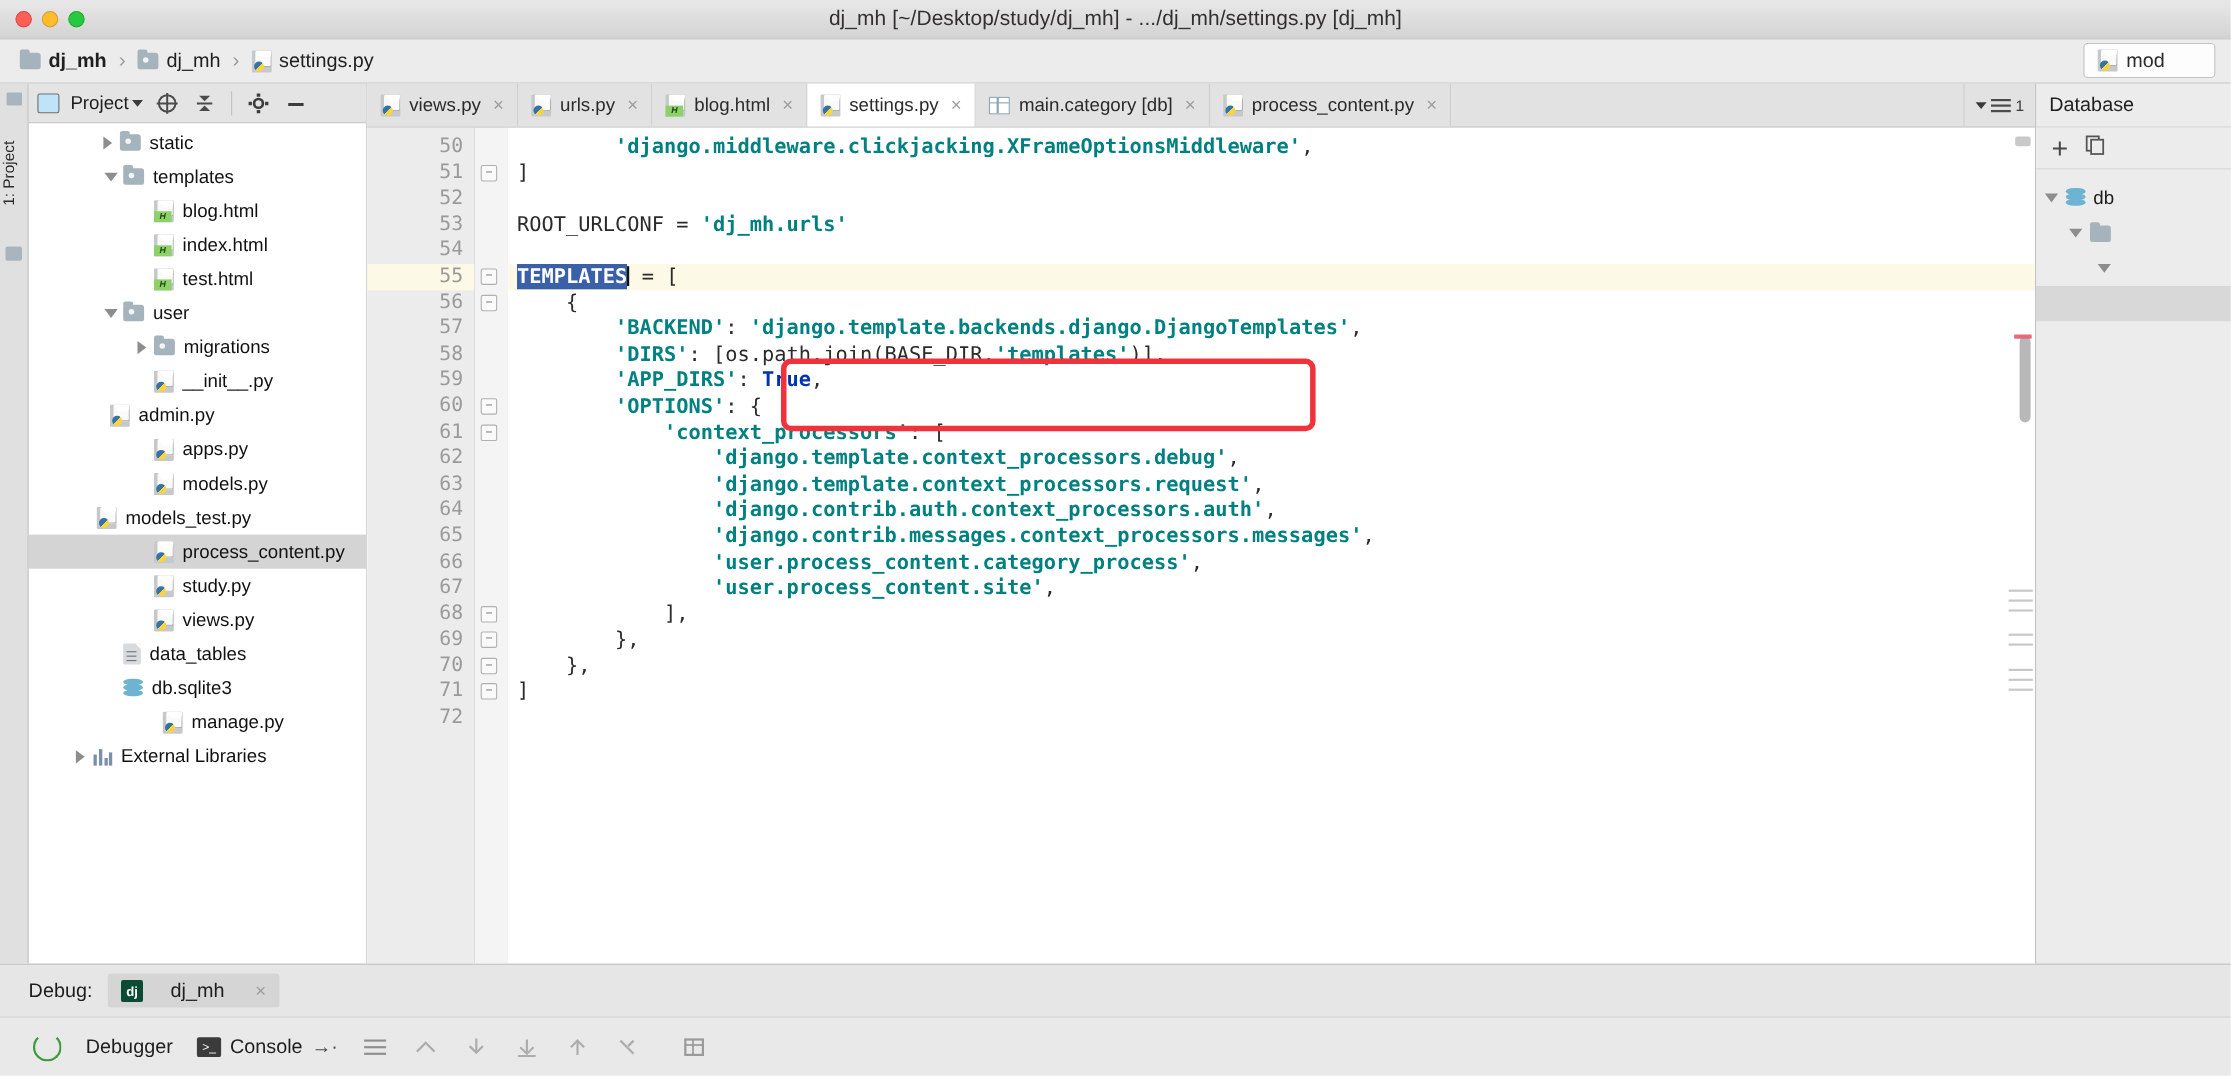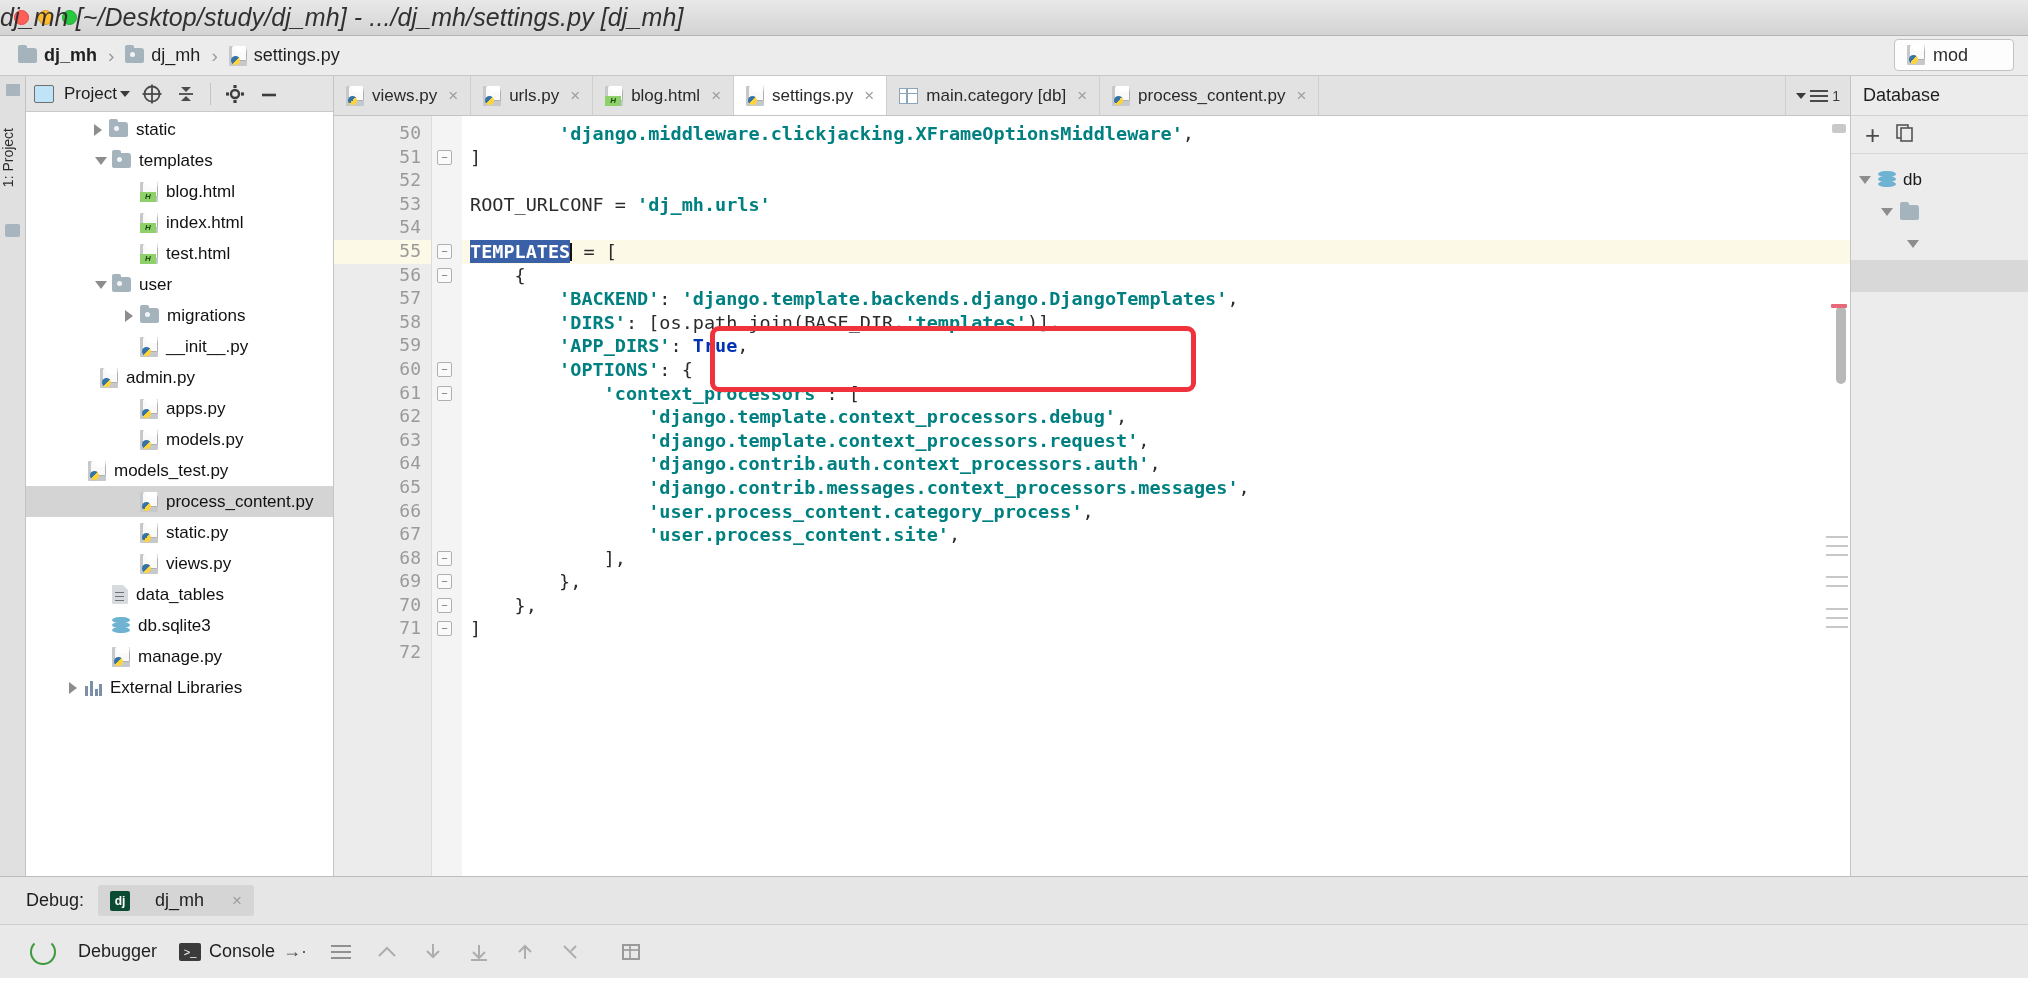"dj_mh [~/Desktop/study/dj_mh] -" .win-title { font-size: 25px -> 19px; font-style: italic -> none; text-align: left -> center }
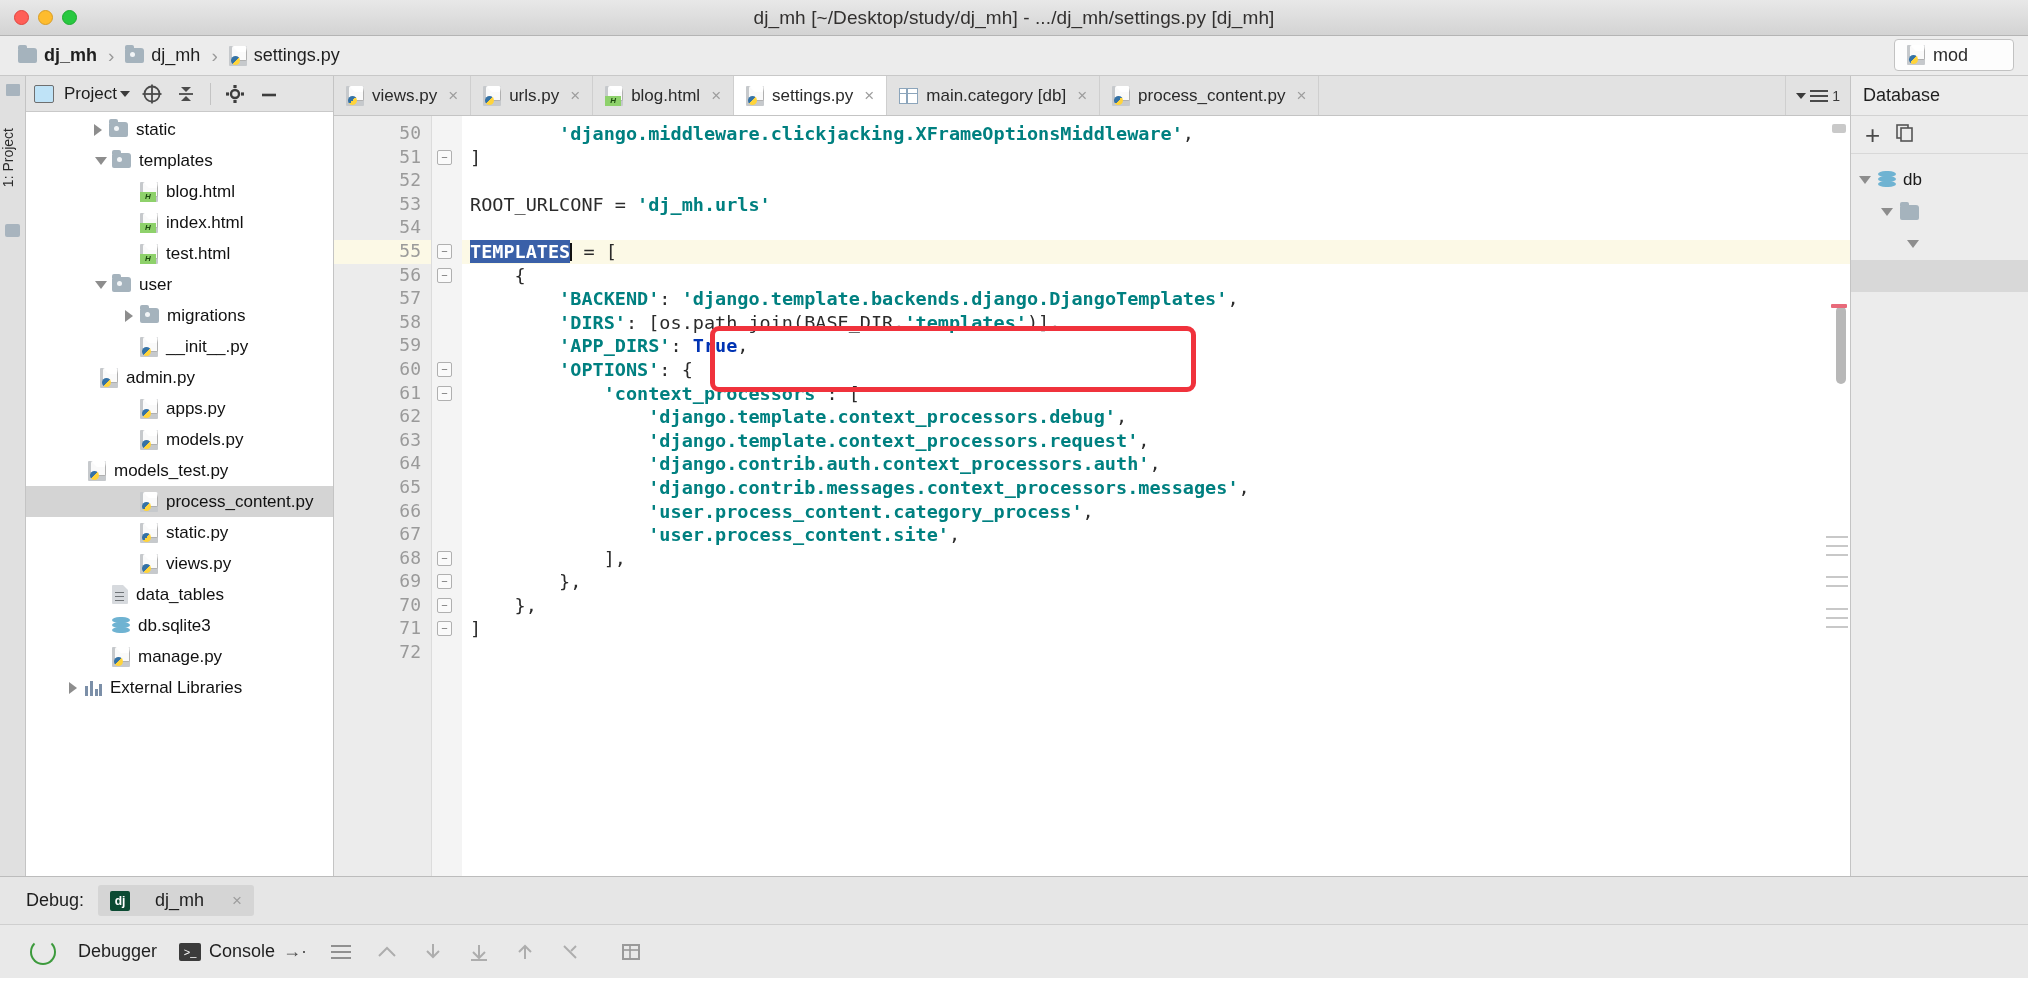"static.py" span.tlabel { text: static.py -> study.py }
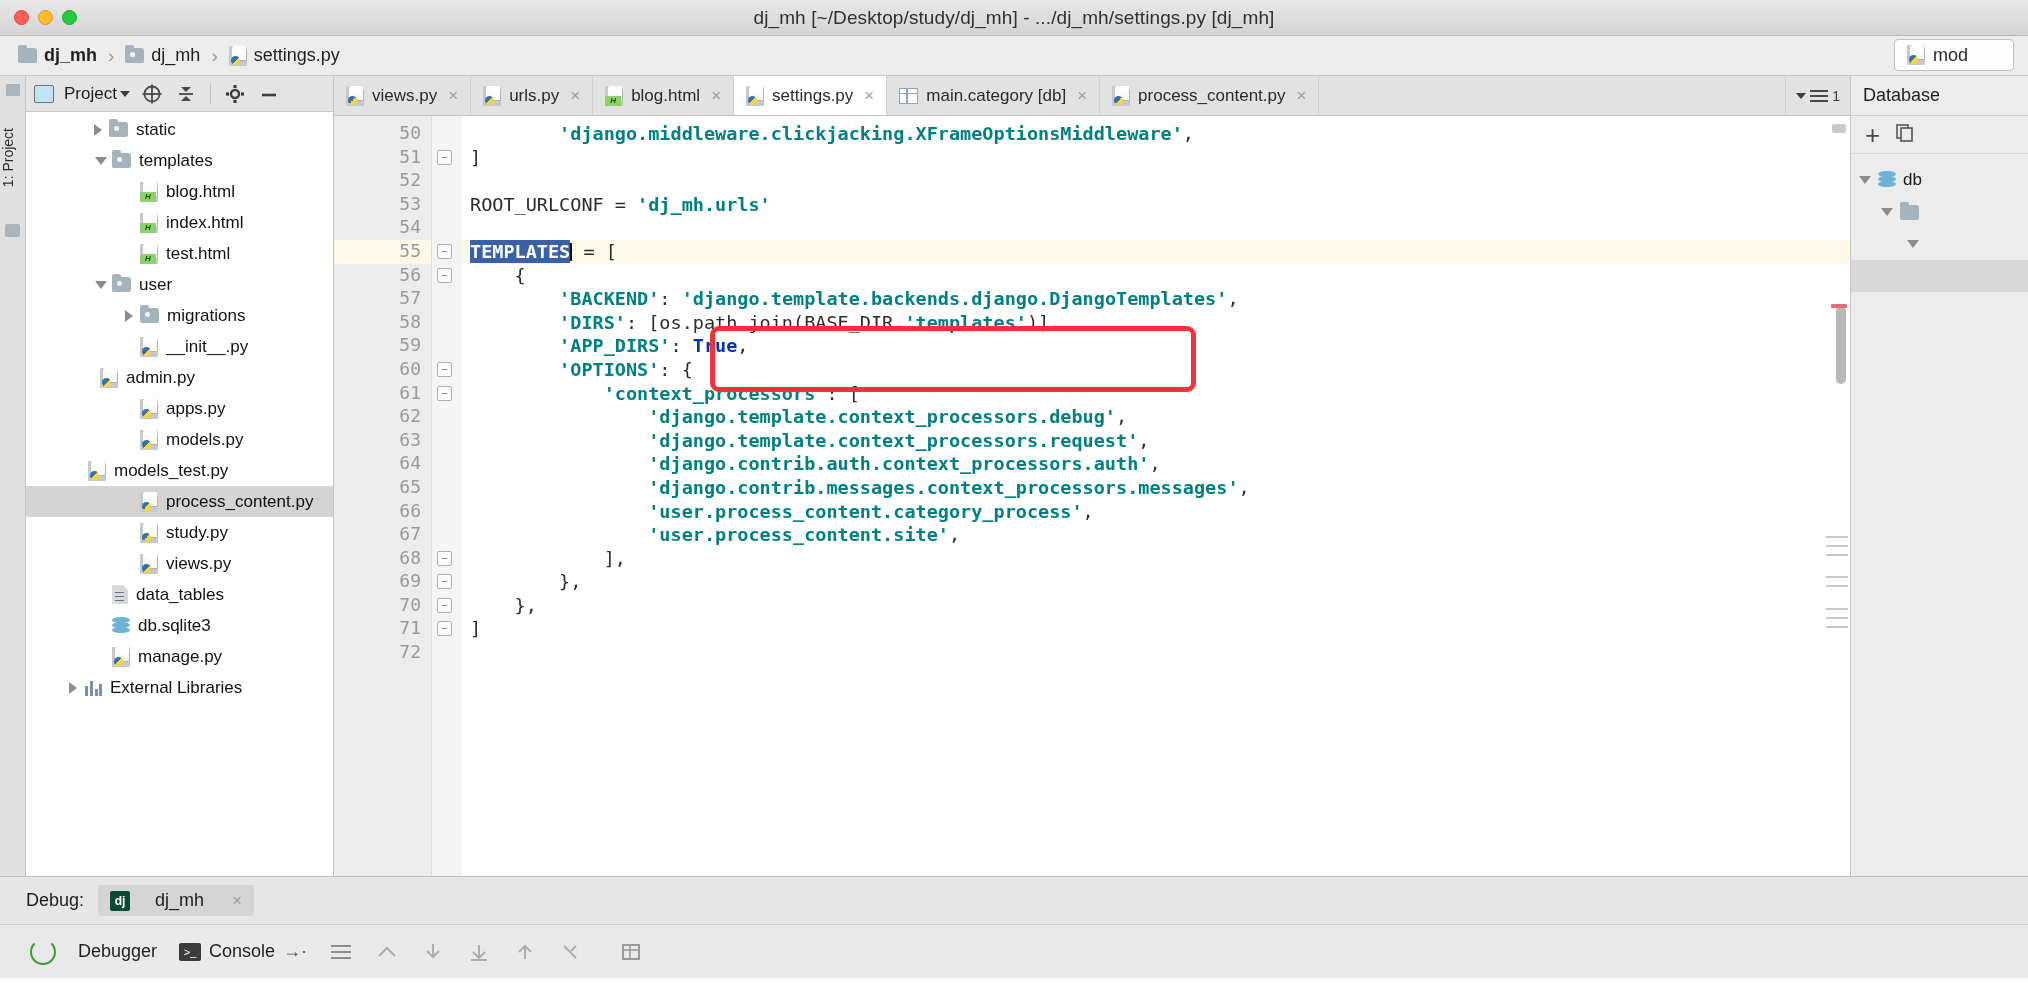"manage.py" div.tnode { padding-left: 64px -> 100px }
